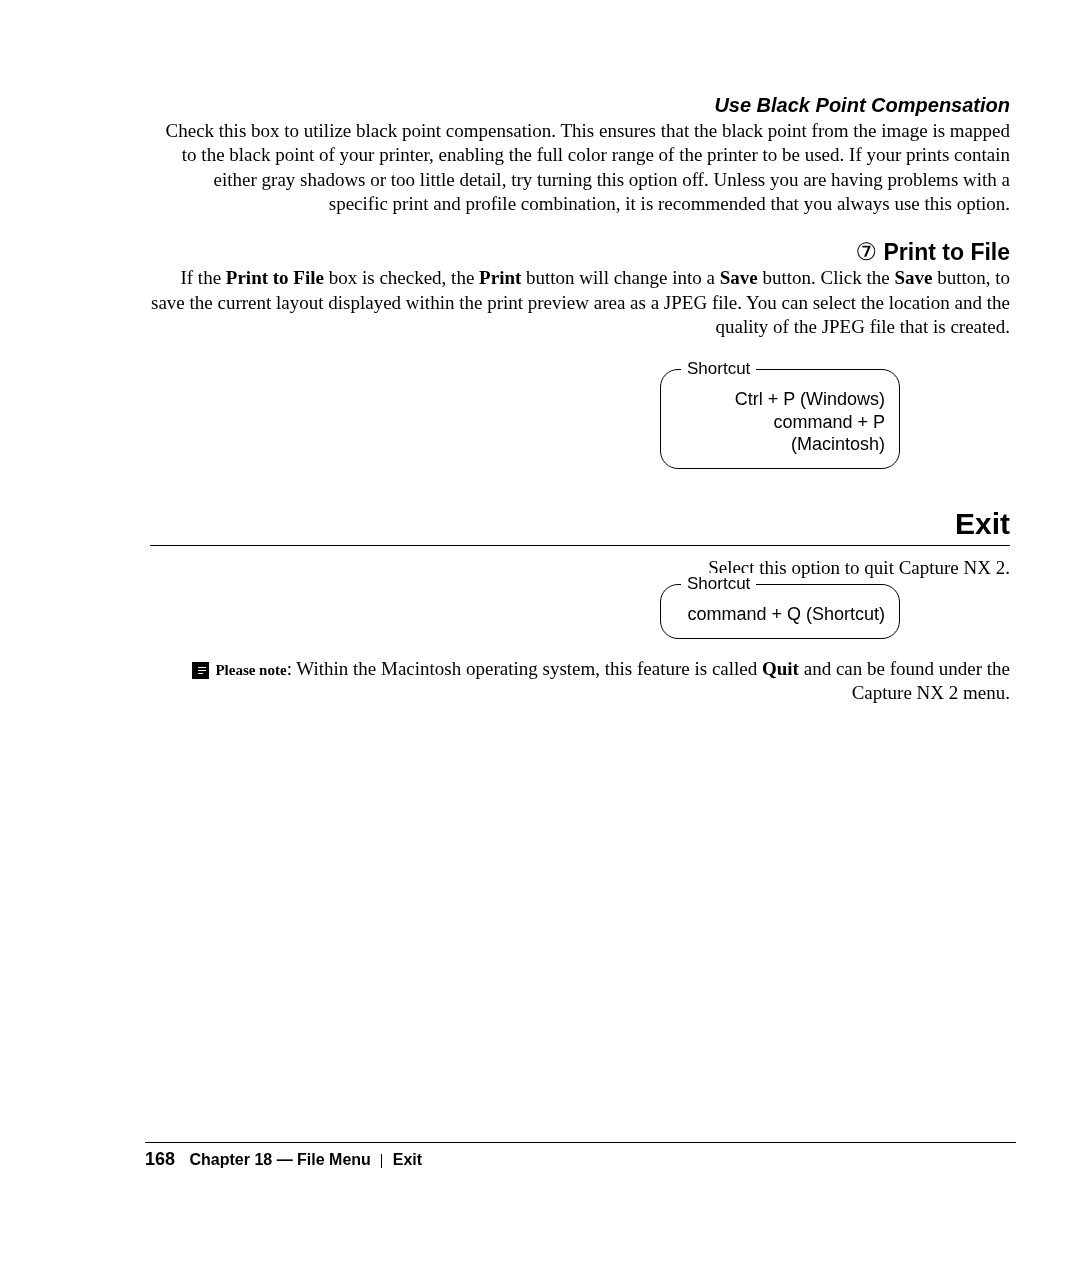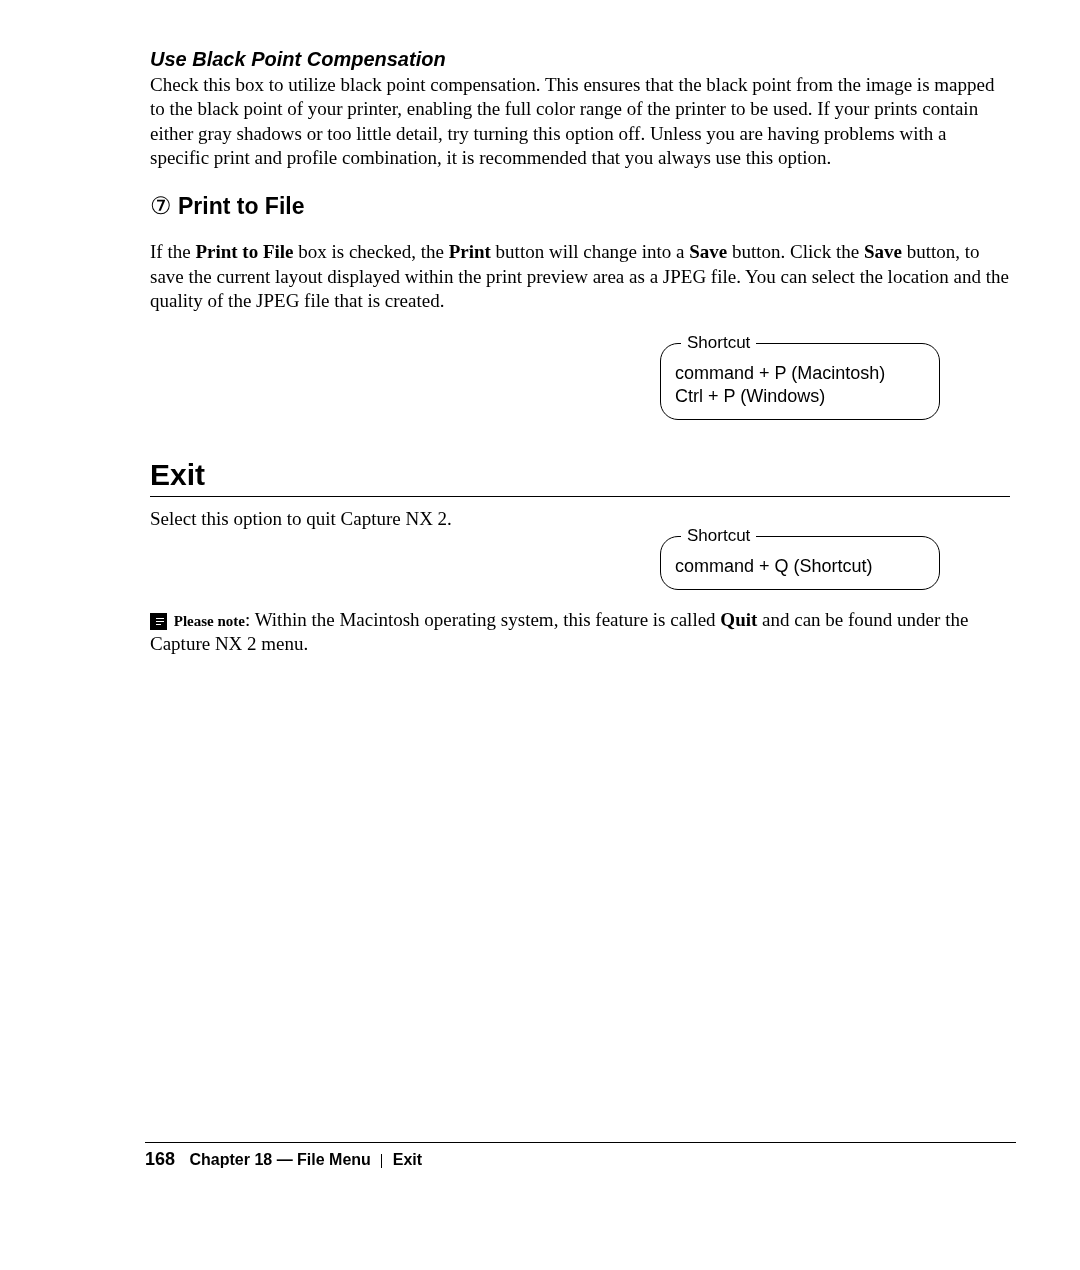"Use Black Point Compensation" .page { padding: 48px 70px 0 150px -> 94px 70px 0 150px; text-align: none -> right }
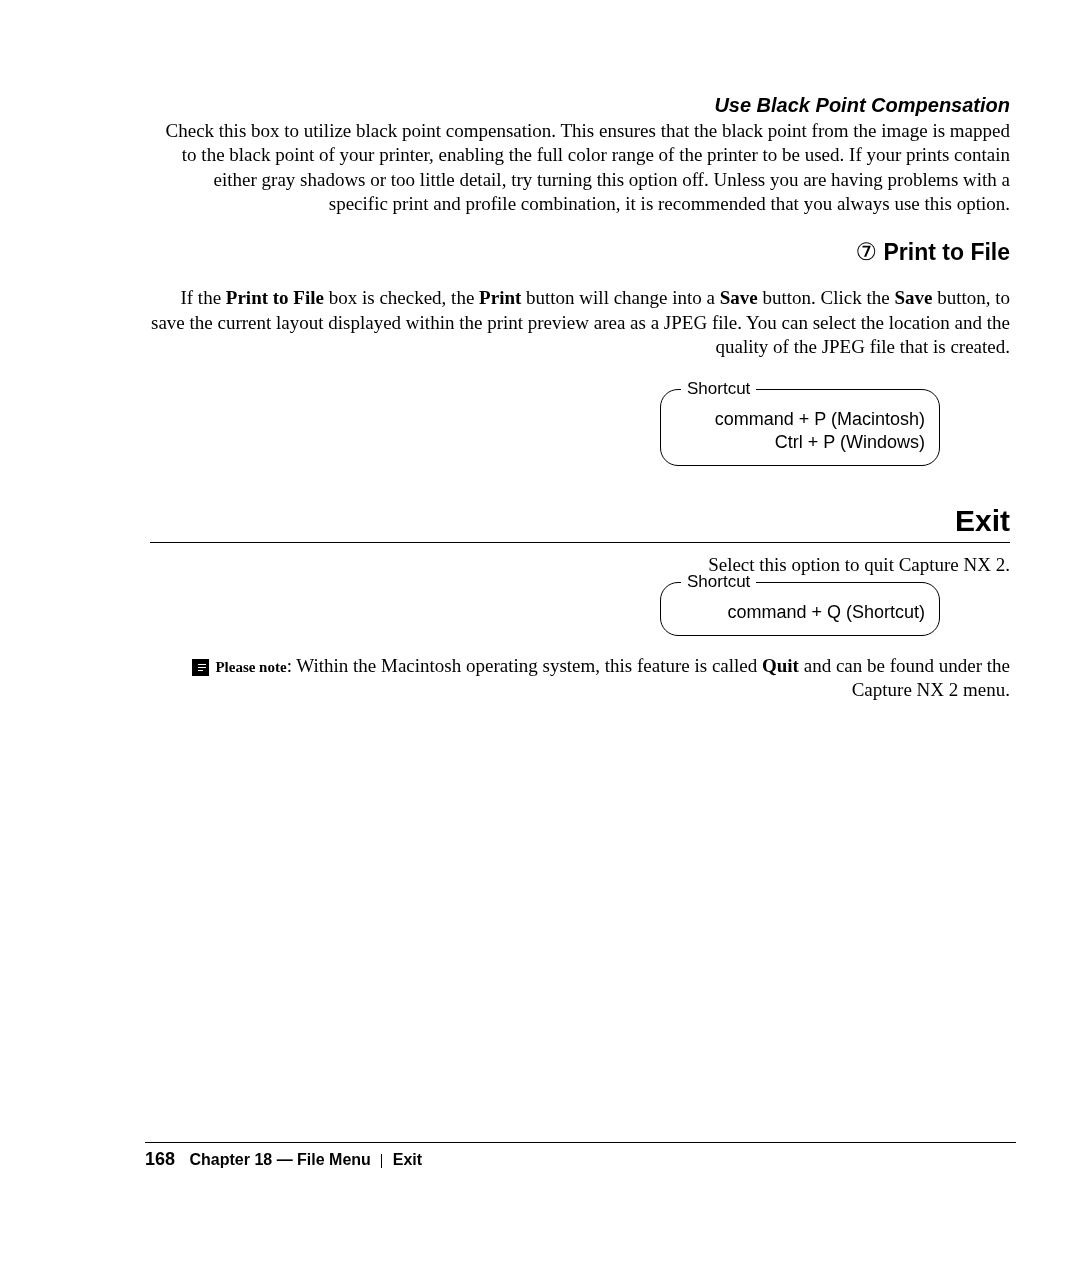"⑦ Print to File" .section-row { margin-bottom: 20px -> 0 }
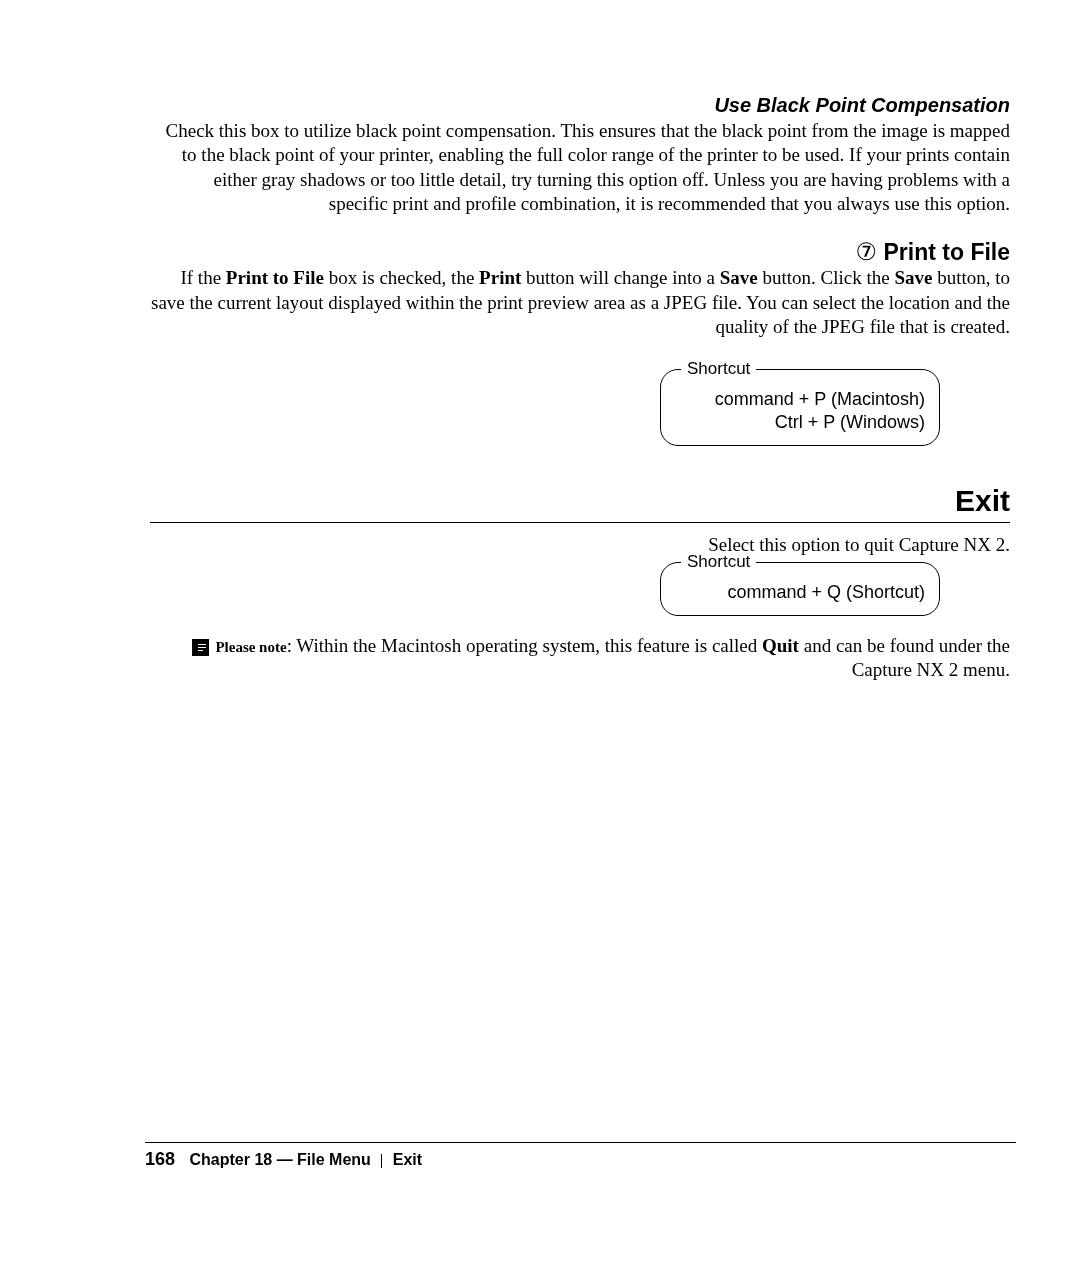"Shortcut" .shortcut-wrap { width: 280px -> 240px }
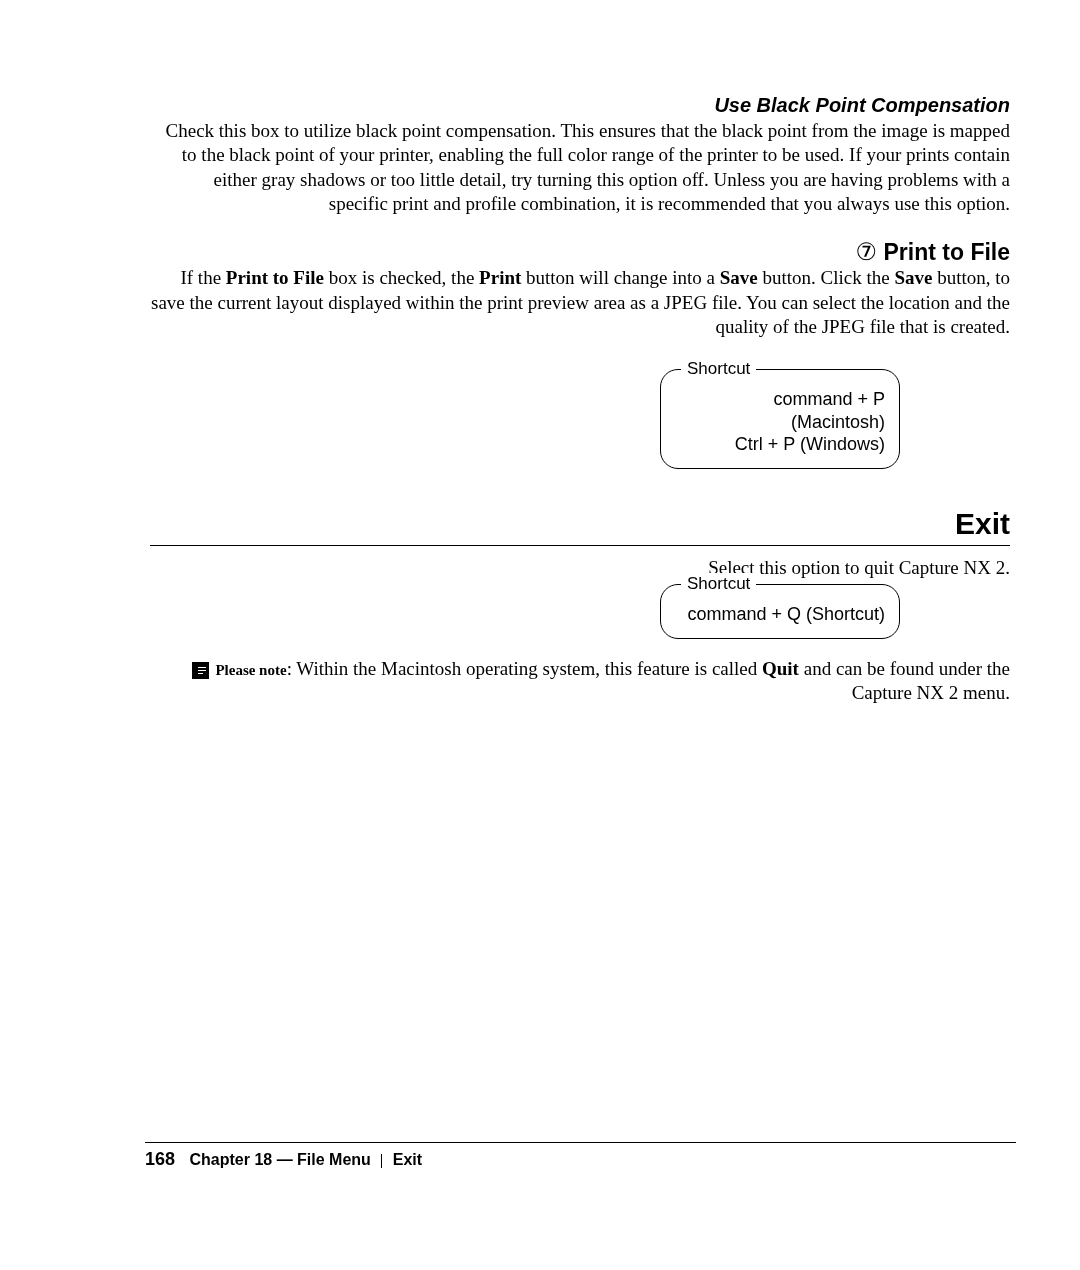"command + P (Macintosh)" div { order: before "Ctrl + P (Windows)" -> after "Ctrl + P (Windows)" }
